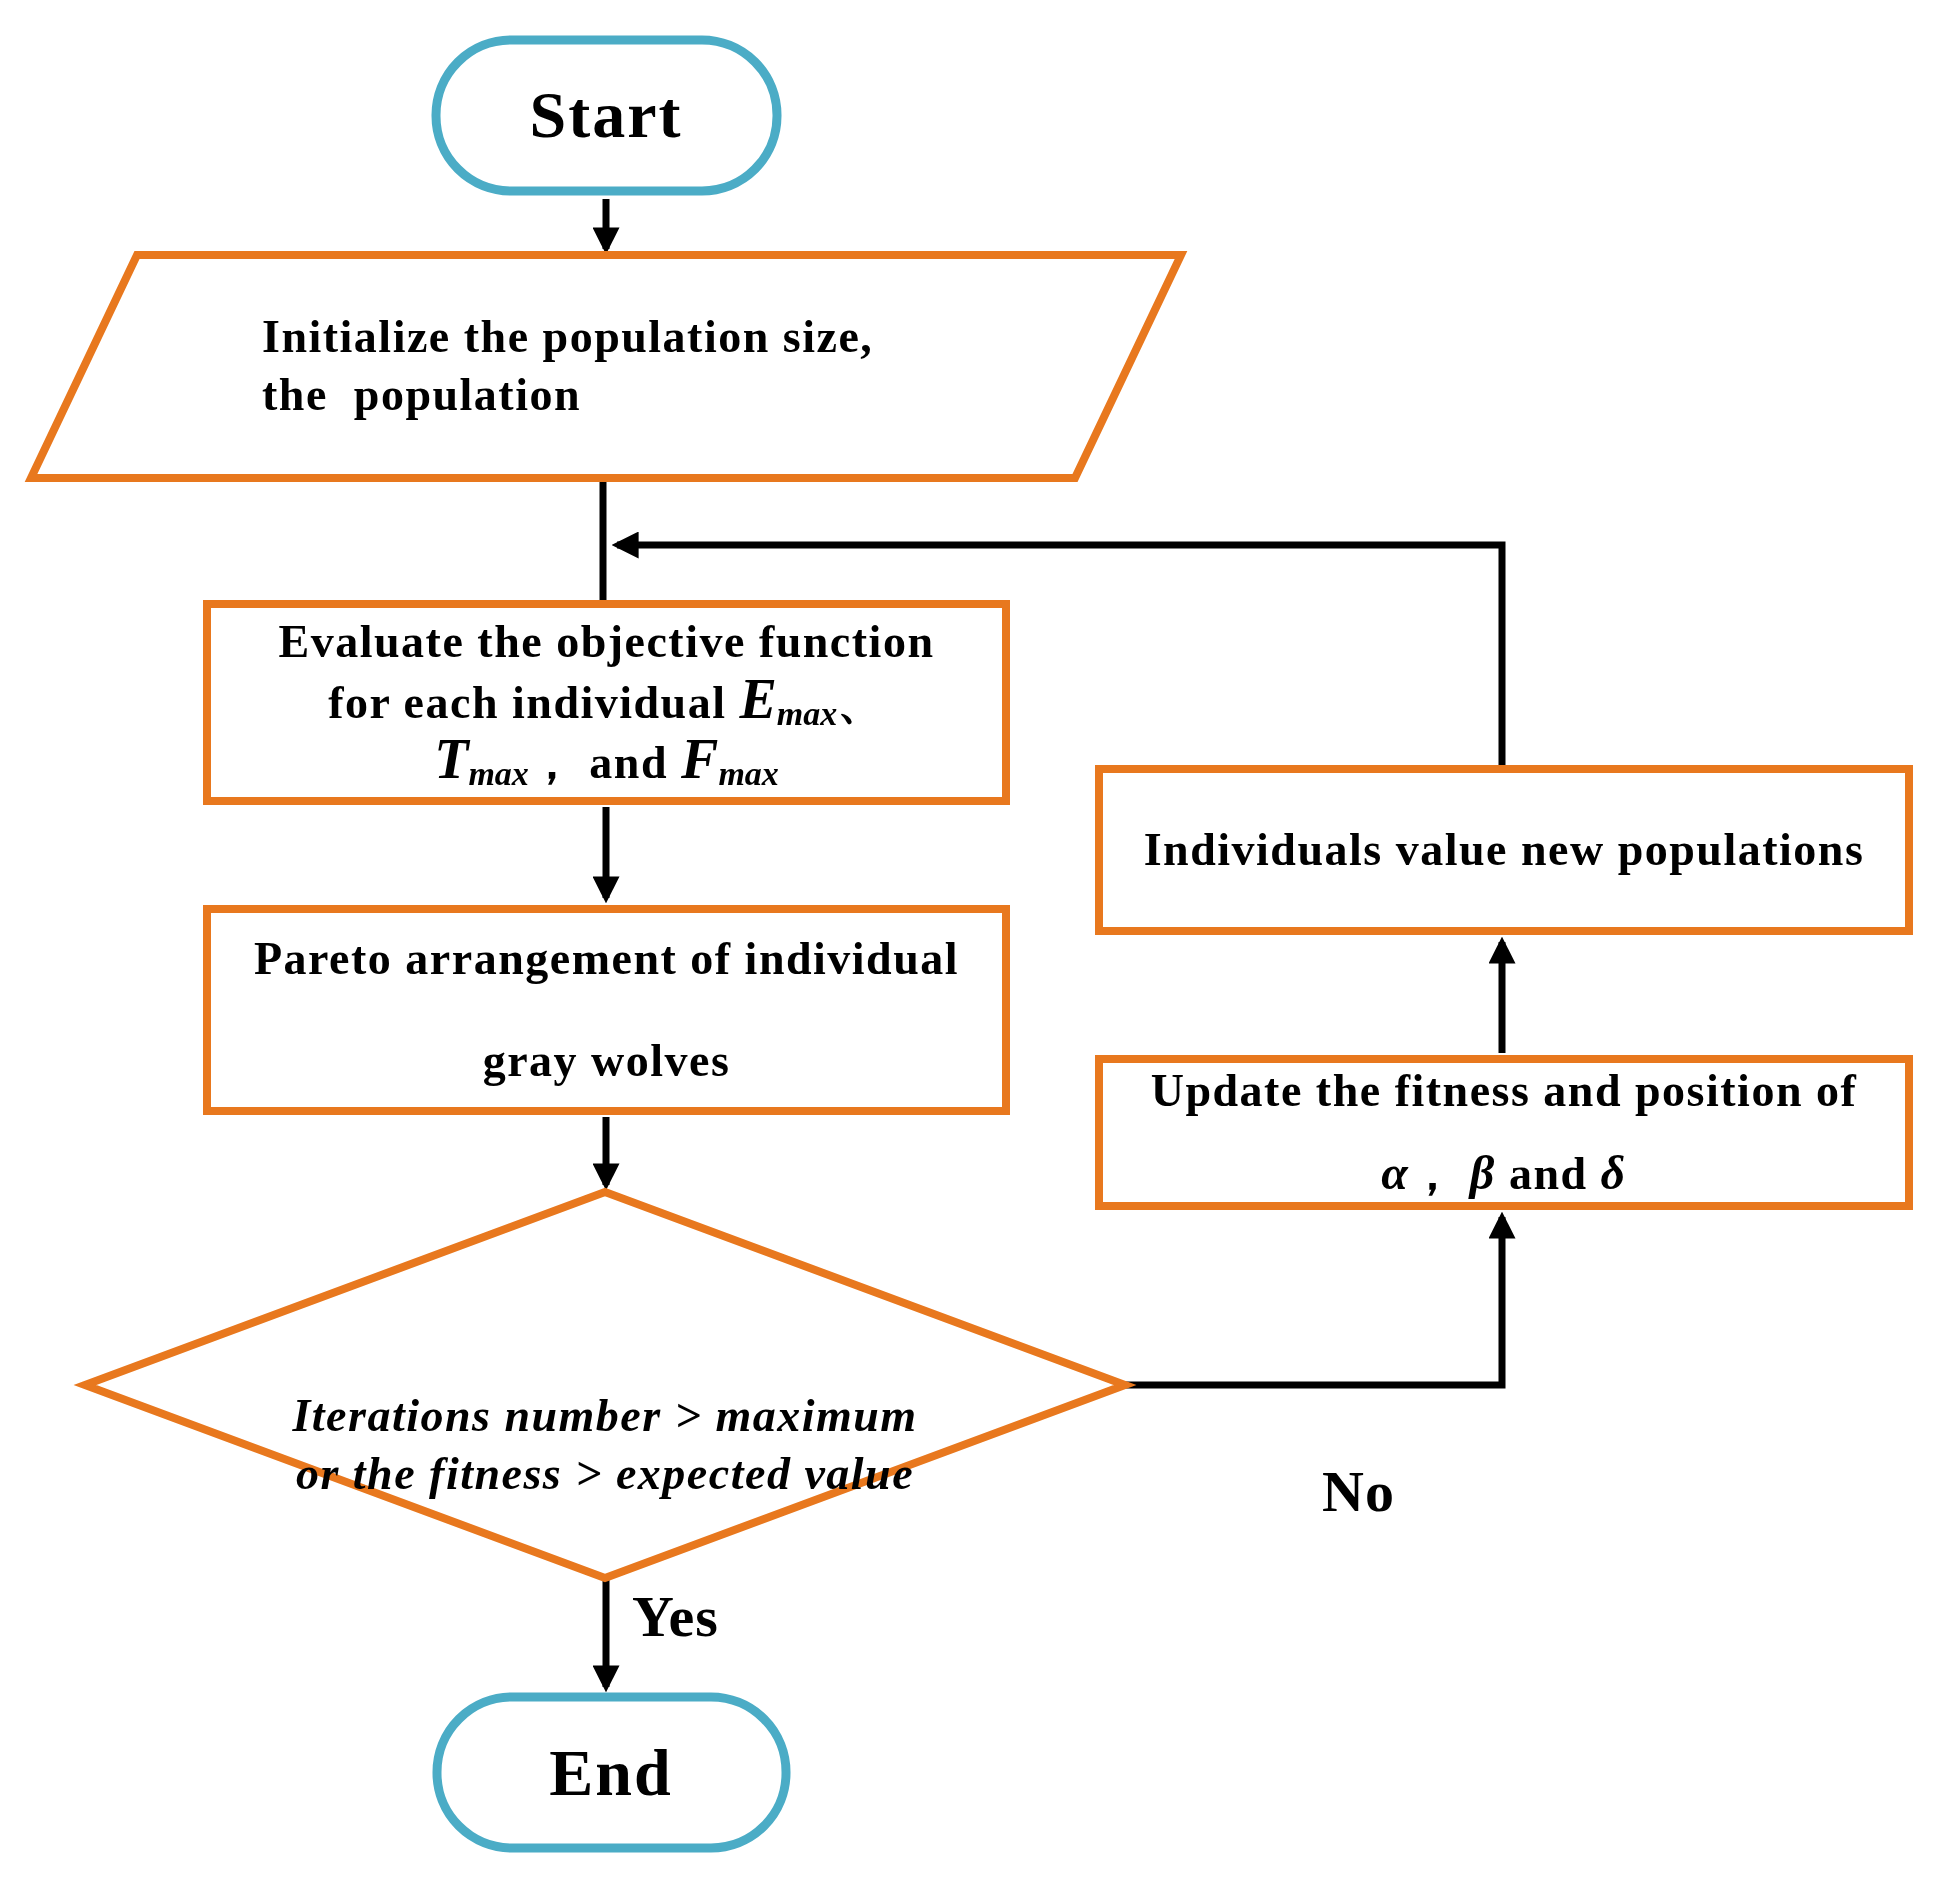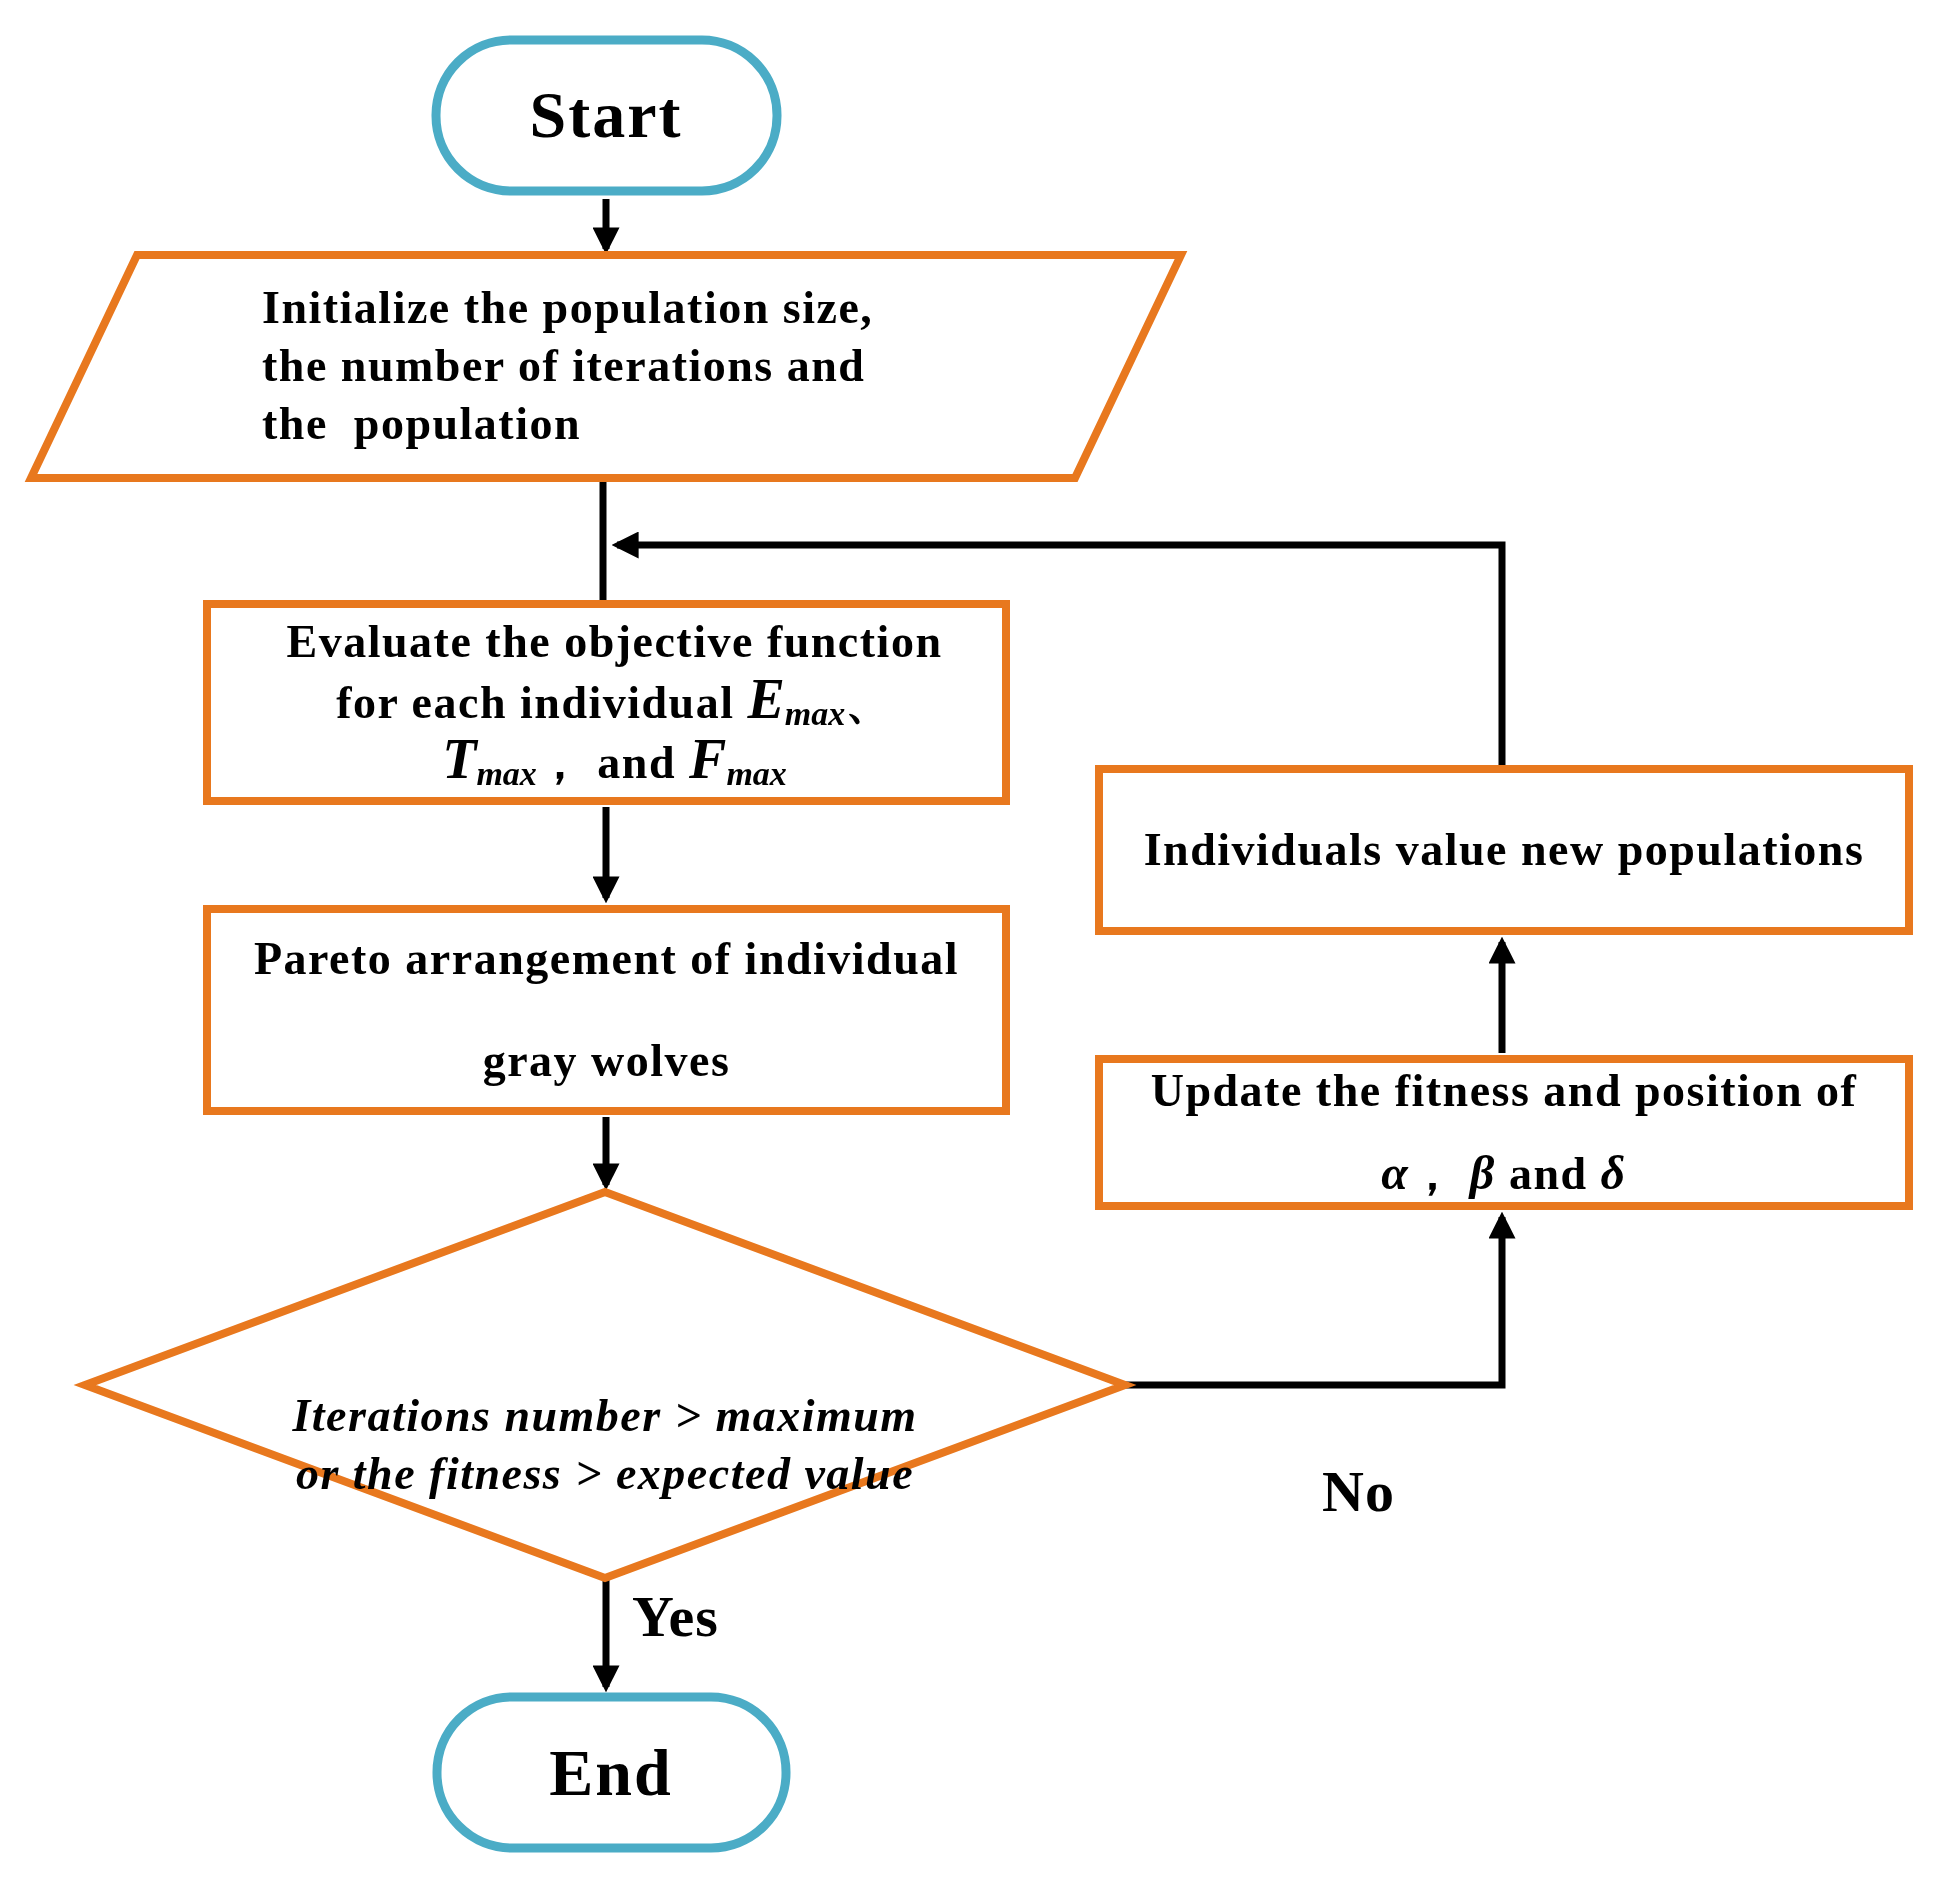"the number of iterations and" span.line { html: <span>the number of iterations and</span> -> none }
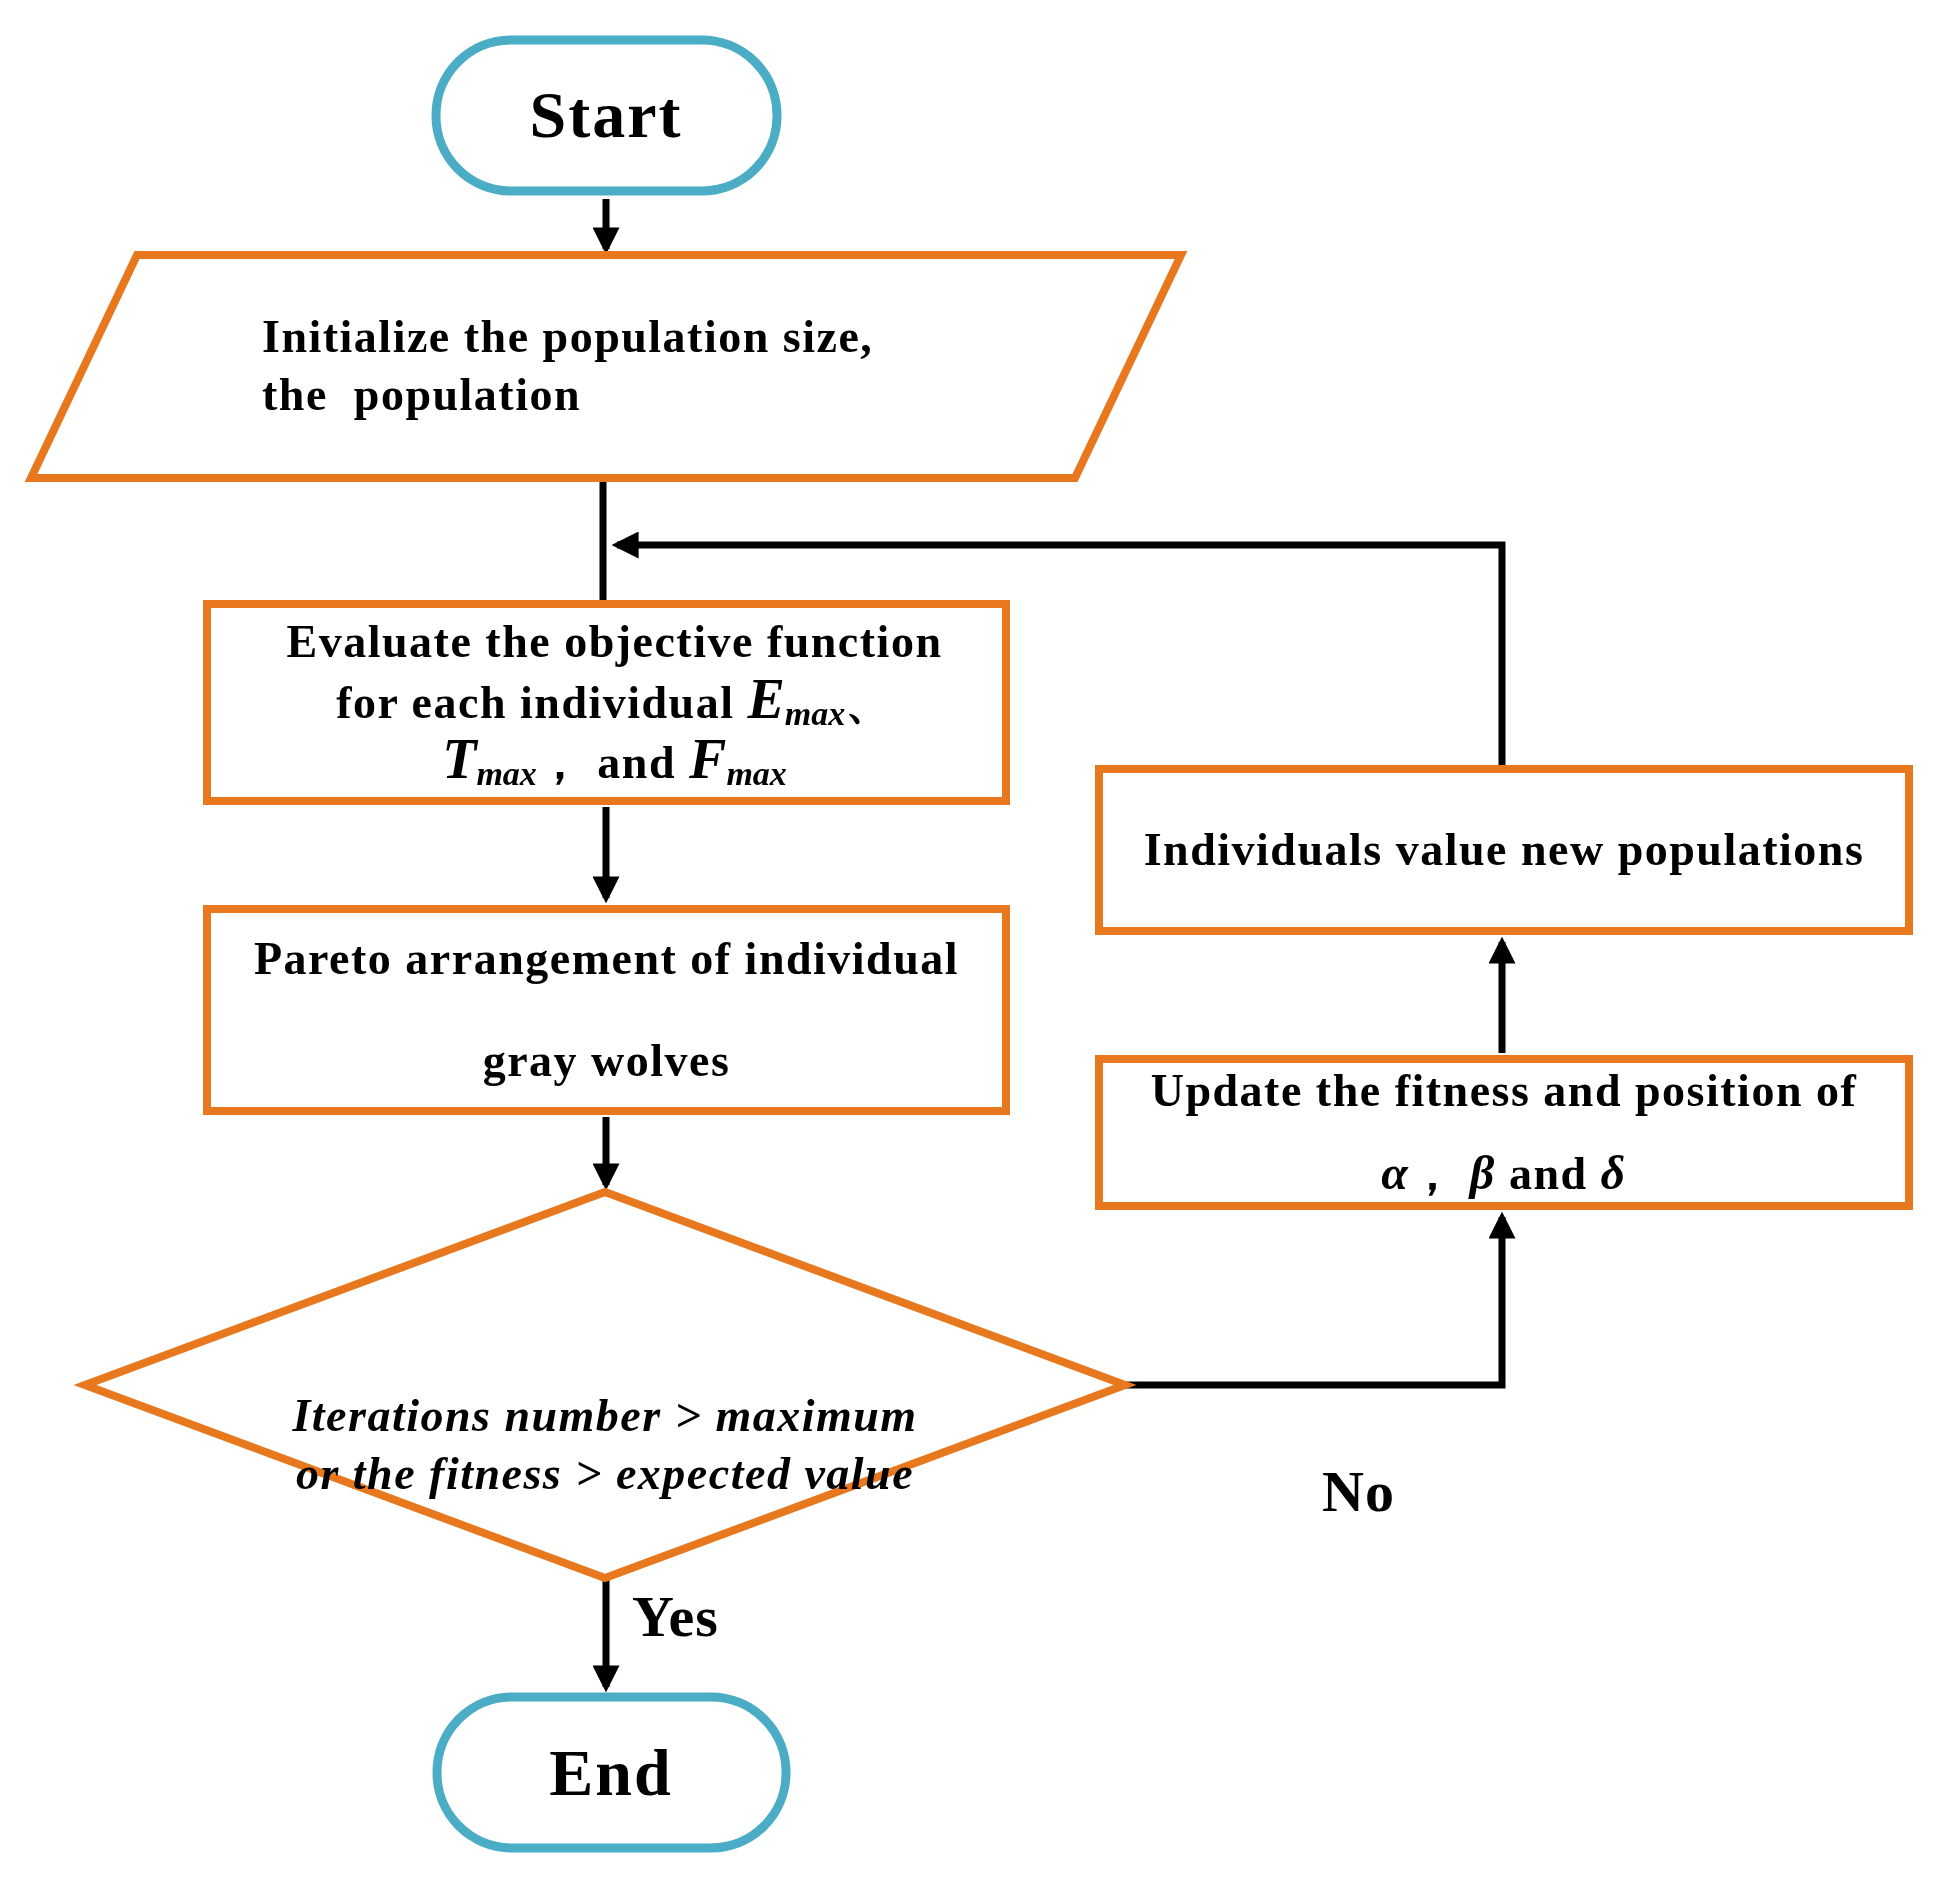"Evaluate the objective function" div.txt { padding-left: 8px -> none }
